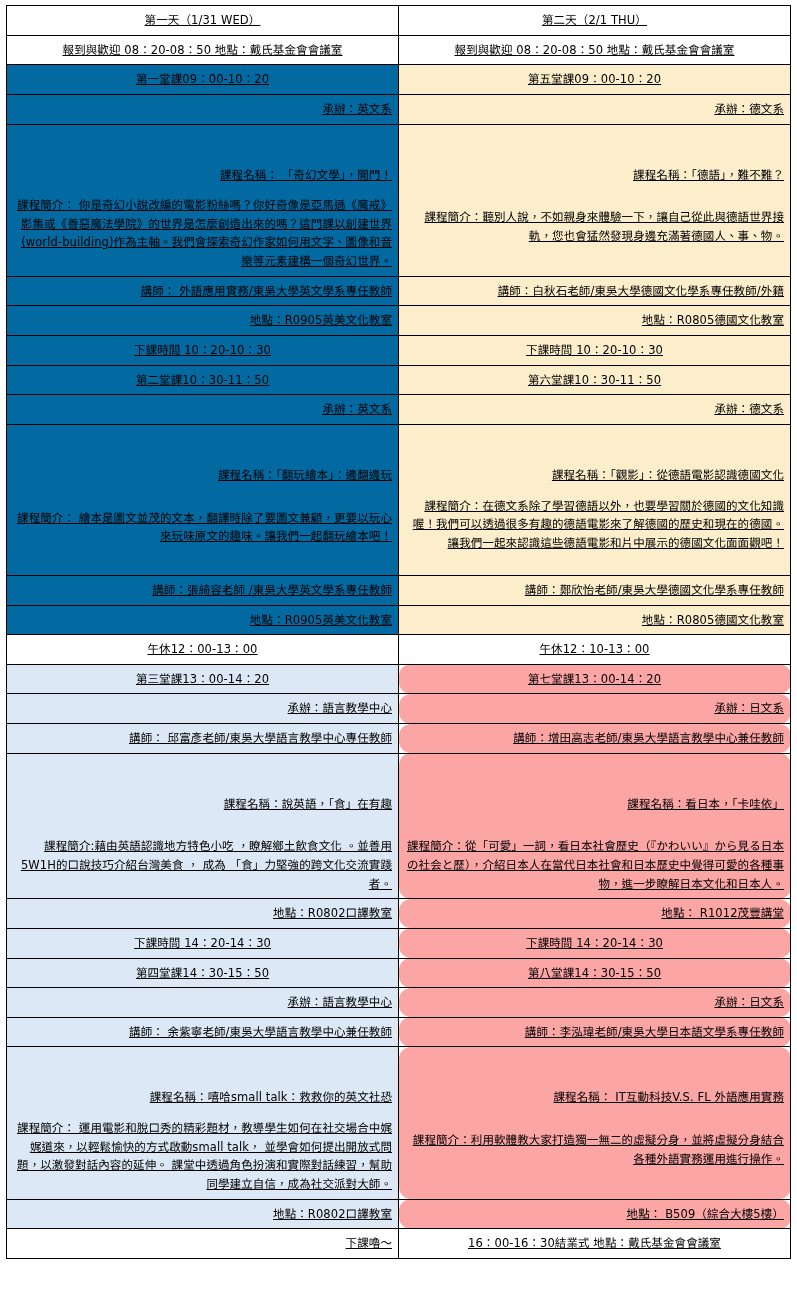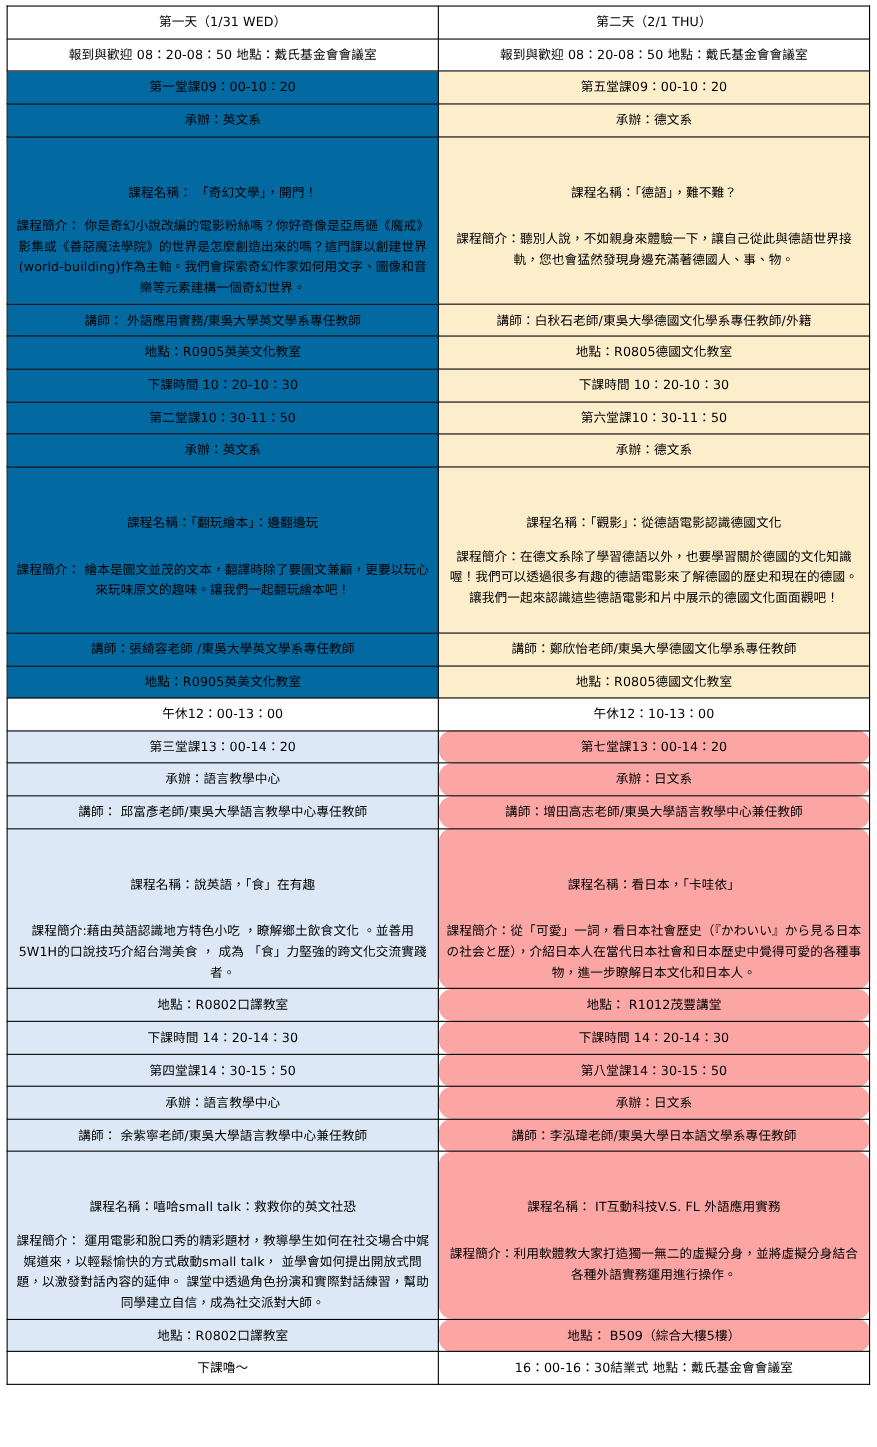"第一天（1/31 WED）" .sheet { text-decoration: none -> underline }
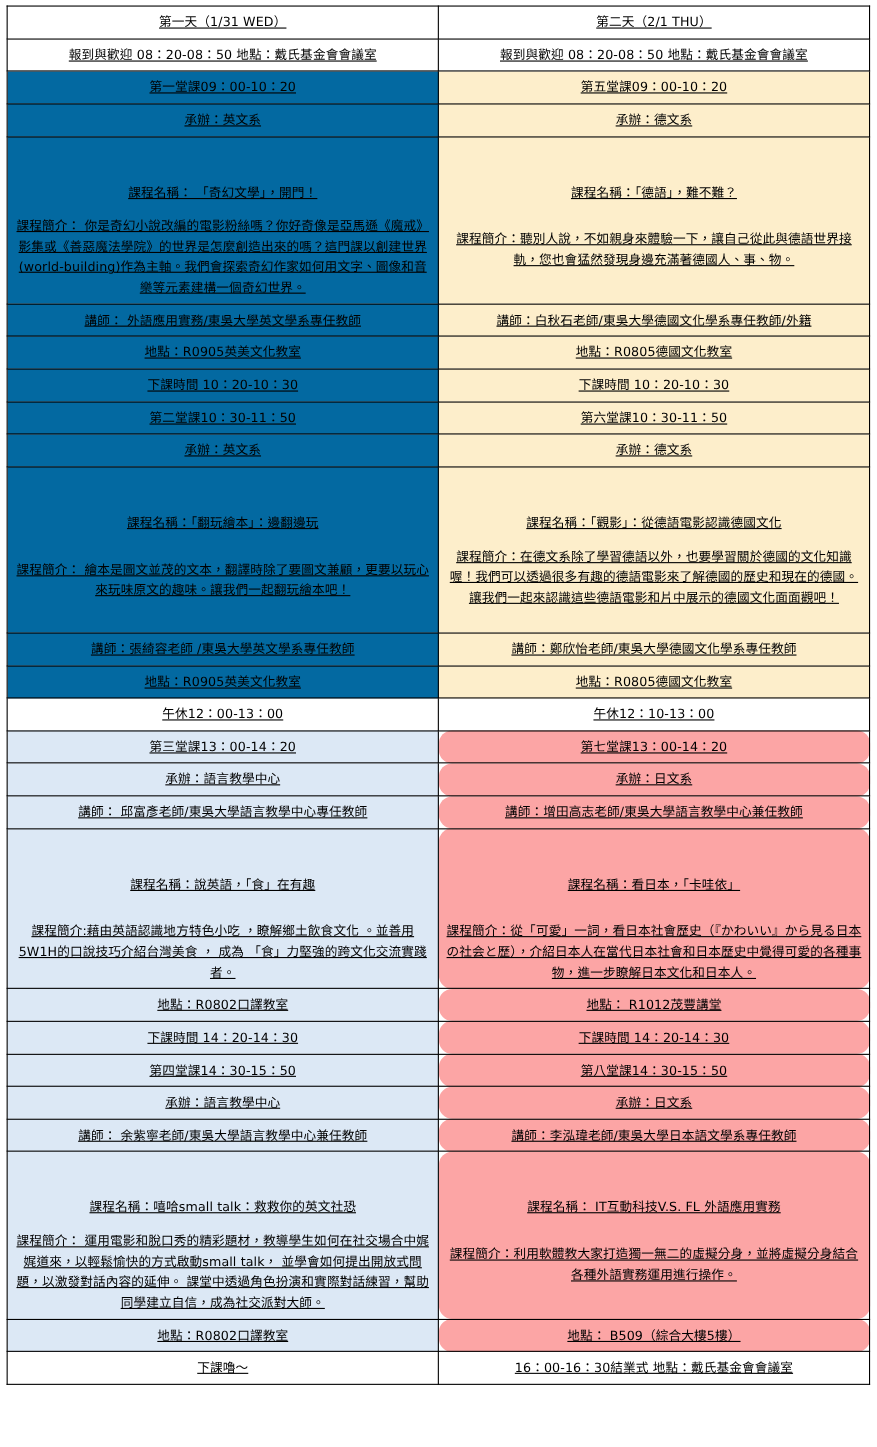"承辦：英文系" td.left { text-align: center -> right }
